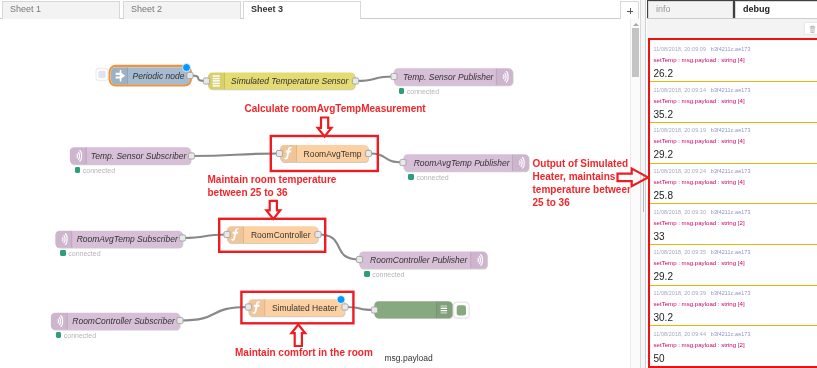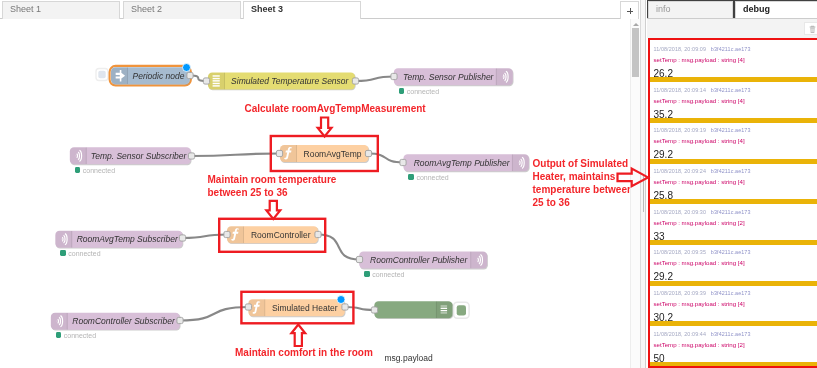"26.2" .msg { border-bottom: 5px solid #eab308 -> 1px solid #eab308 }
